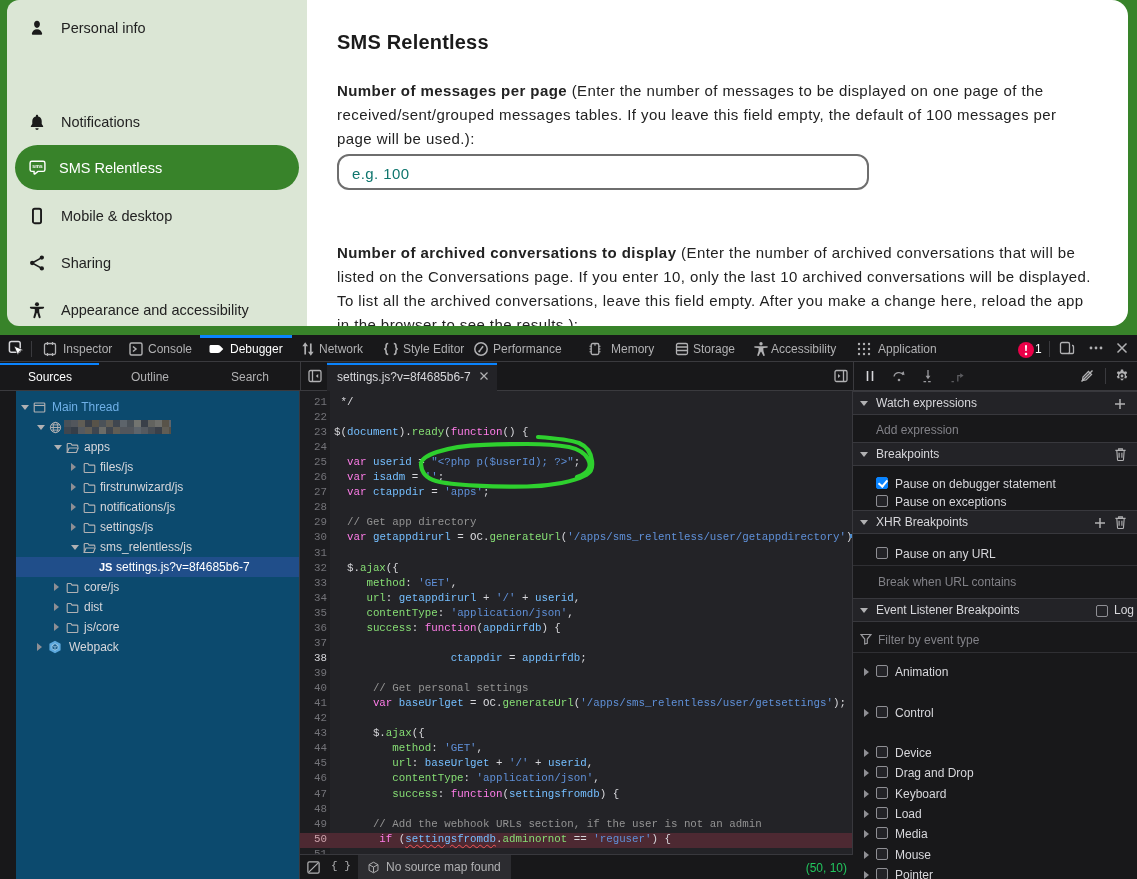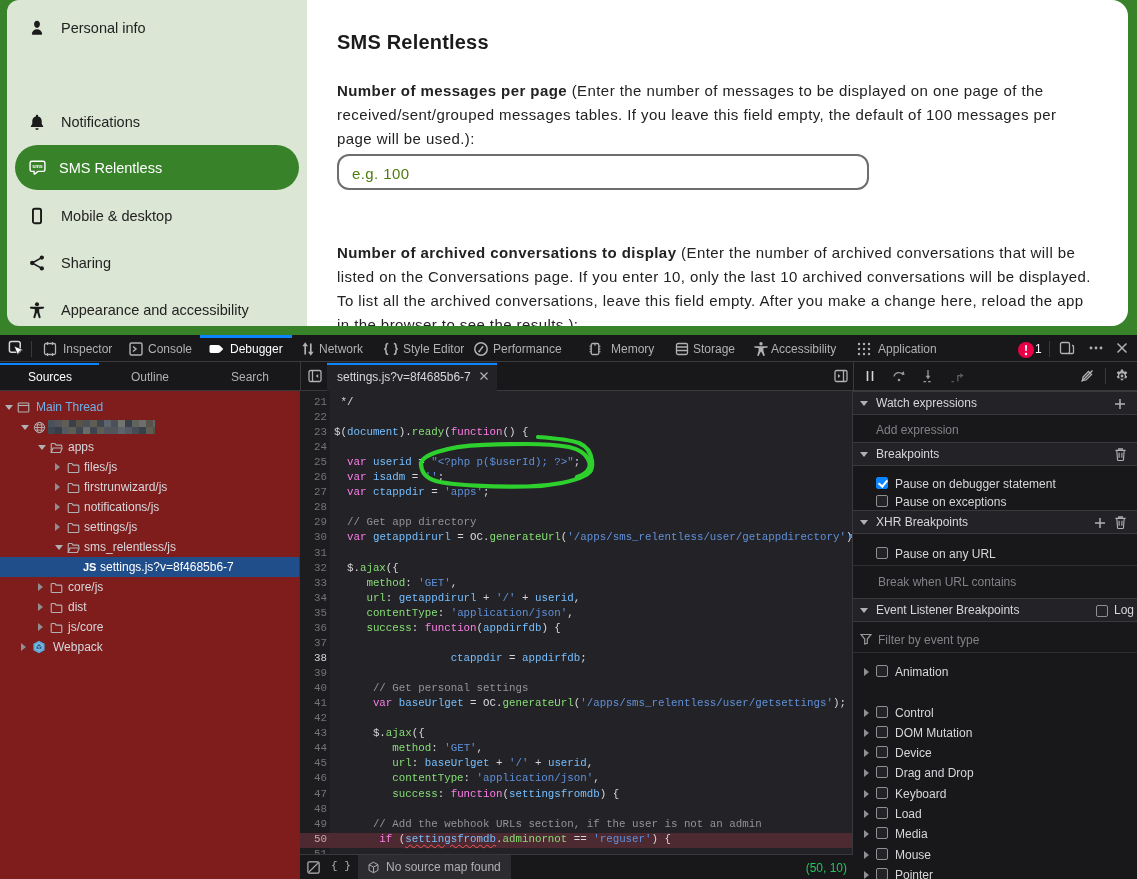"e.g. 100" #inp span { color: #4d7c0f -> #0f766e }
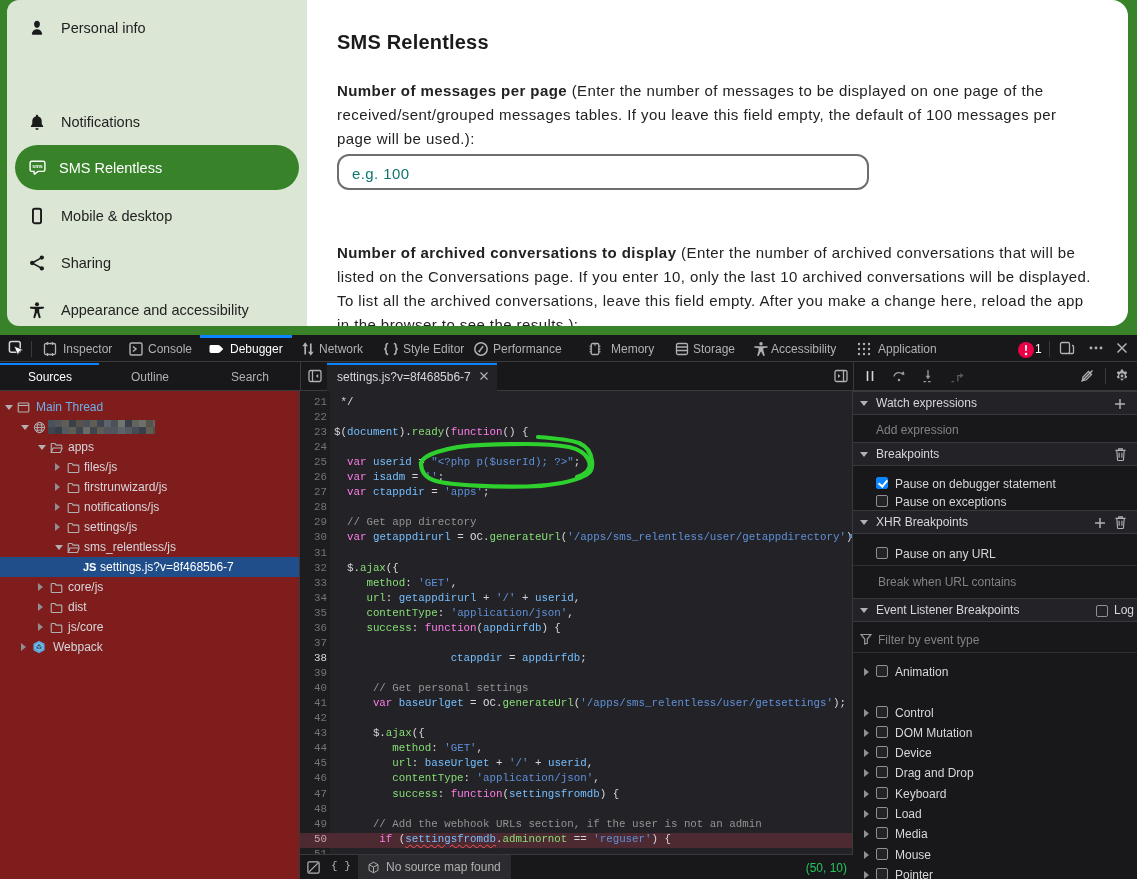"Main Thread" #treepane { background: #7f1d1d -> #0c4a6e; left: 0 -> 16px }
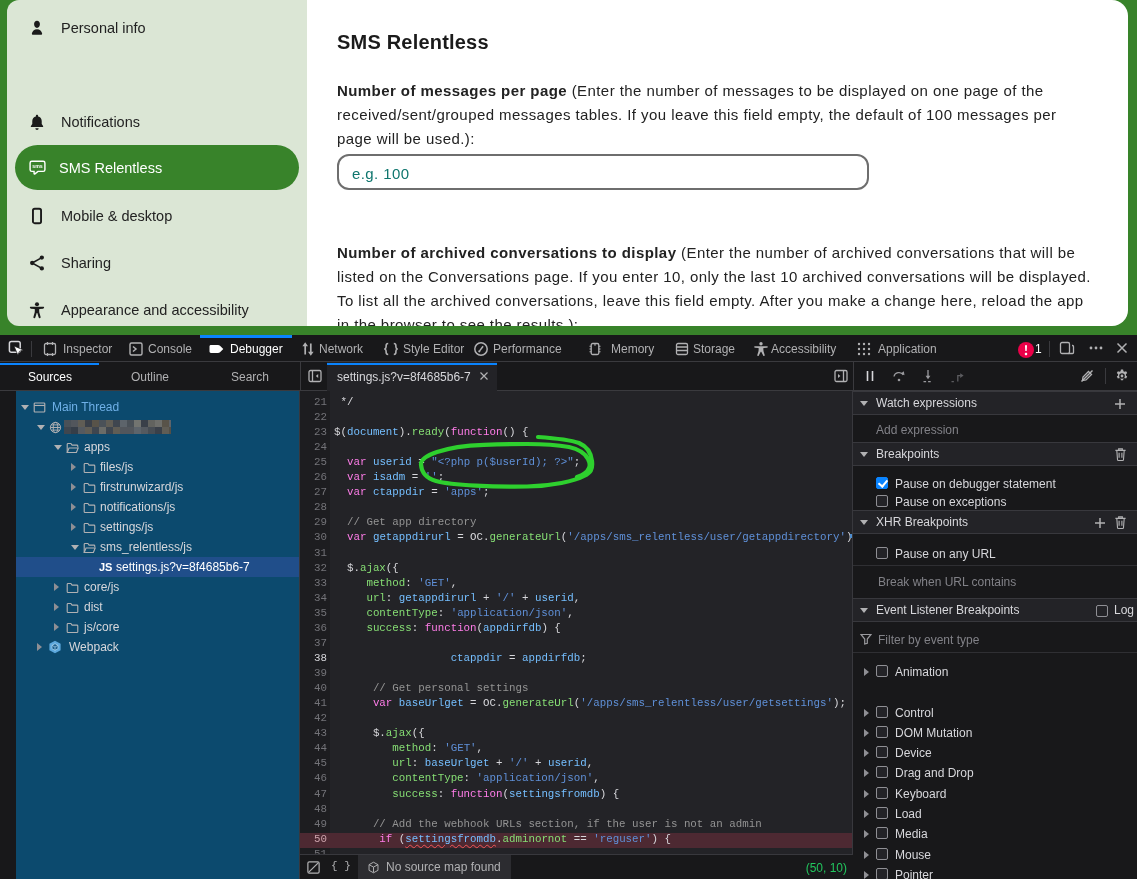"DOM Mutation" div.rprow { html: <div> <span></span> <span></span> <span>DOM Mutation</span> </div> -> none }
